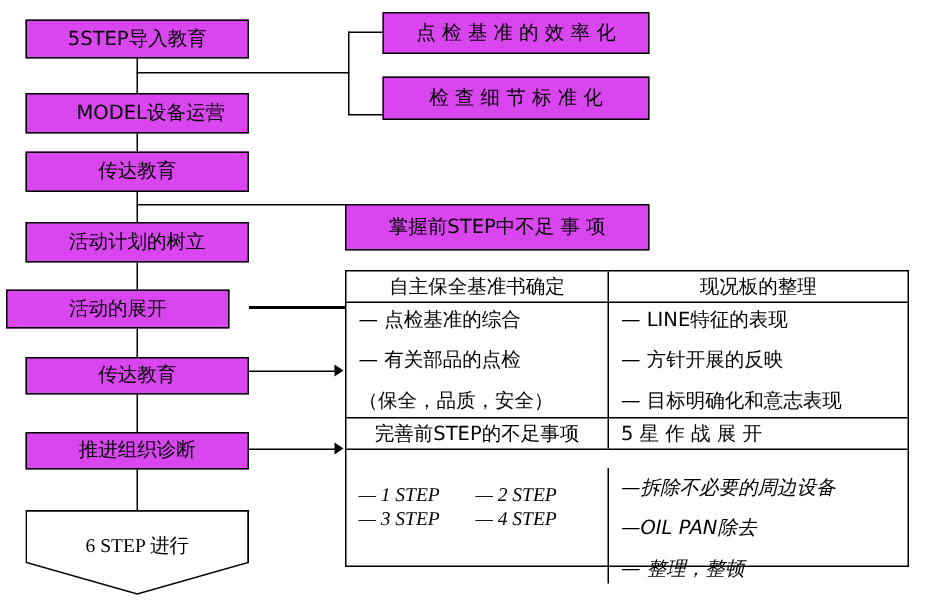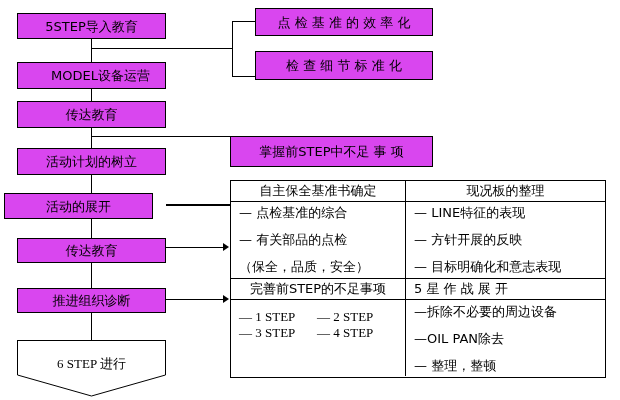"— 1 STEP" div.trow { font-style: none -> italic; top: 118px -> 131px }
